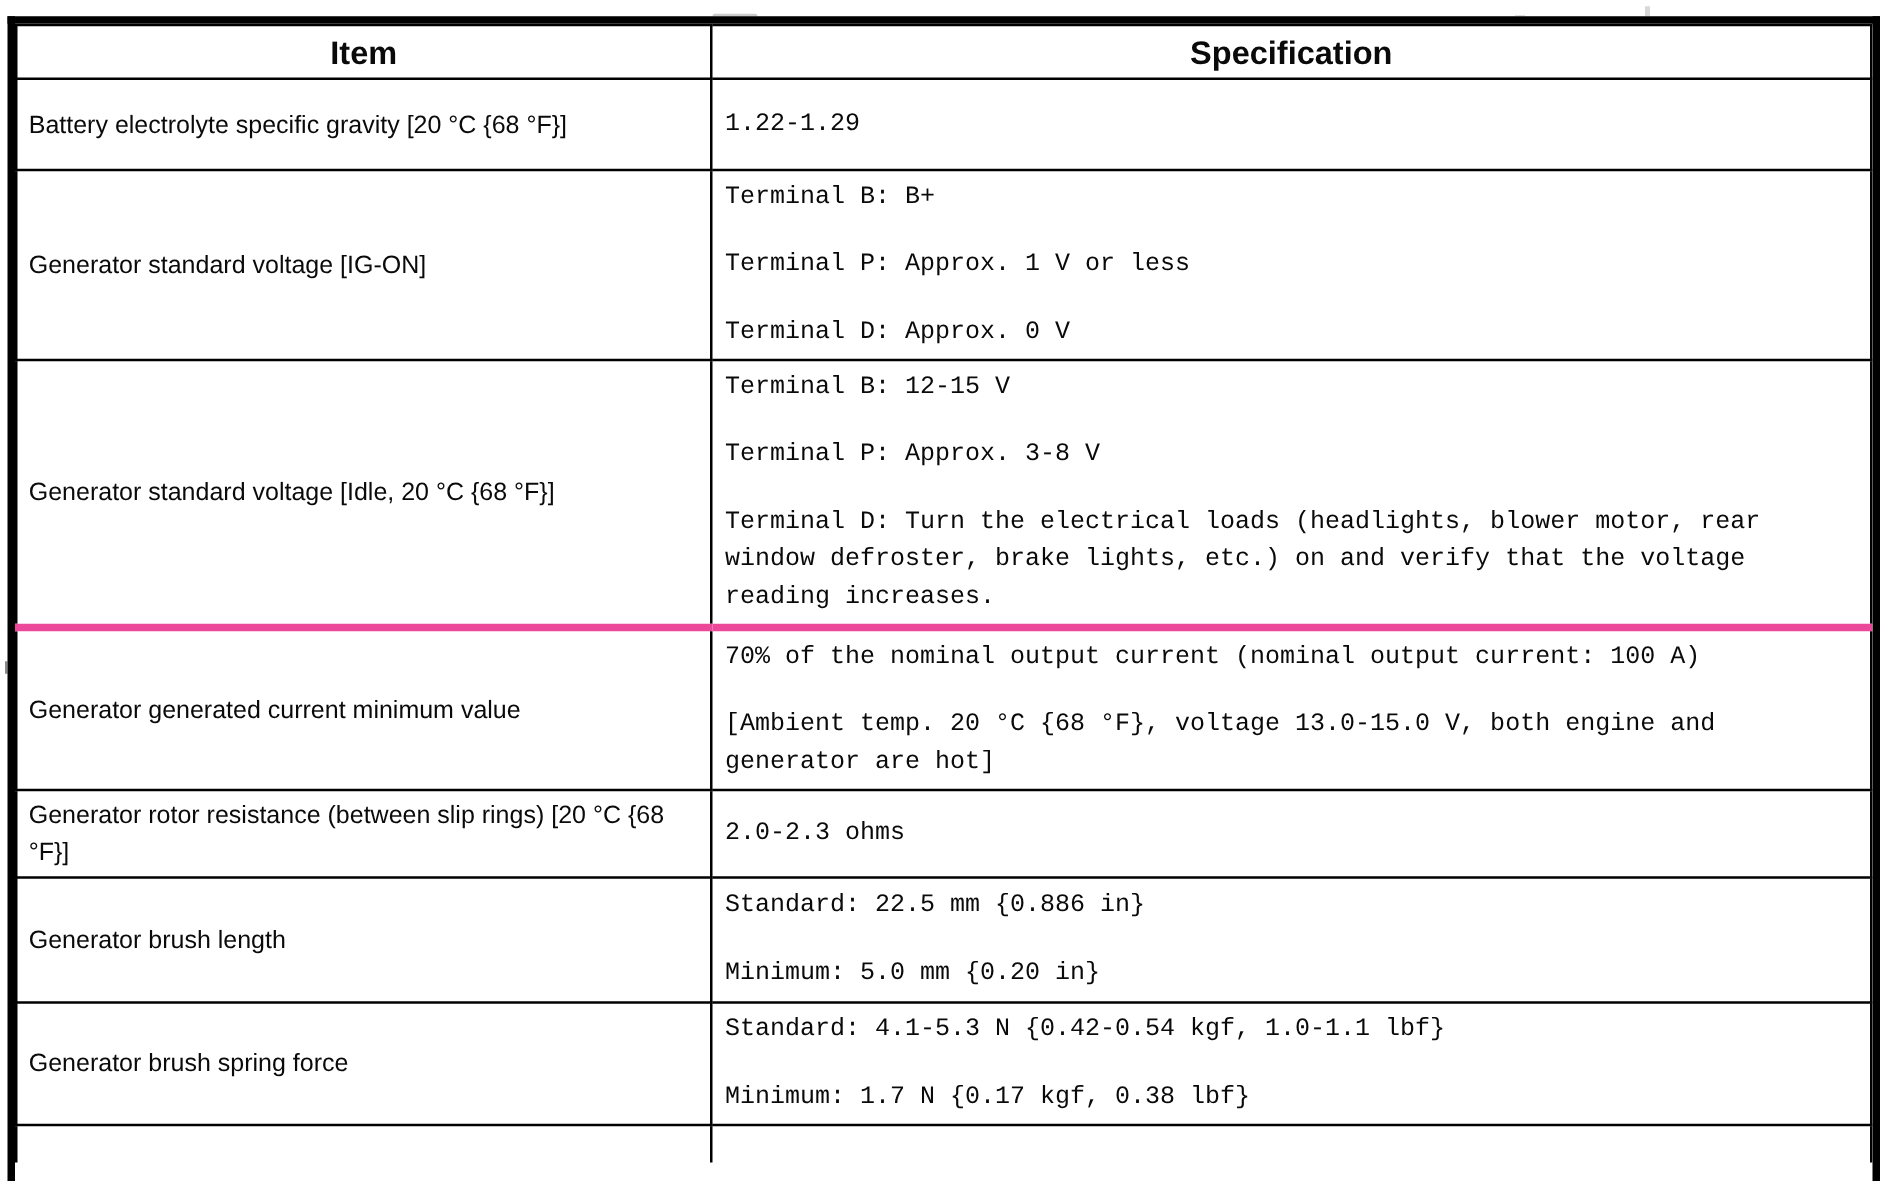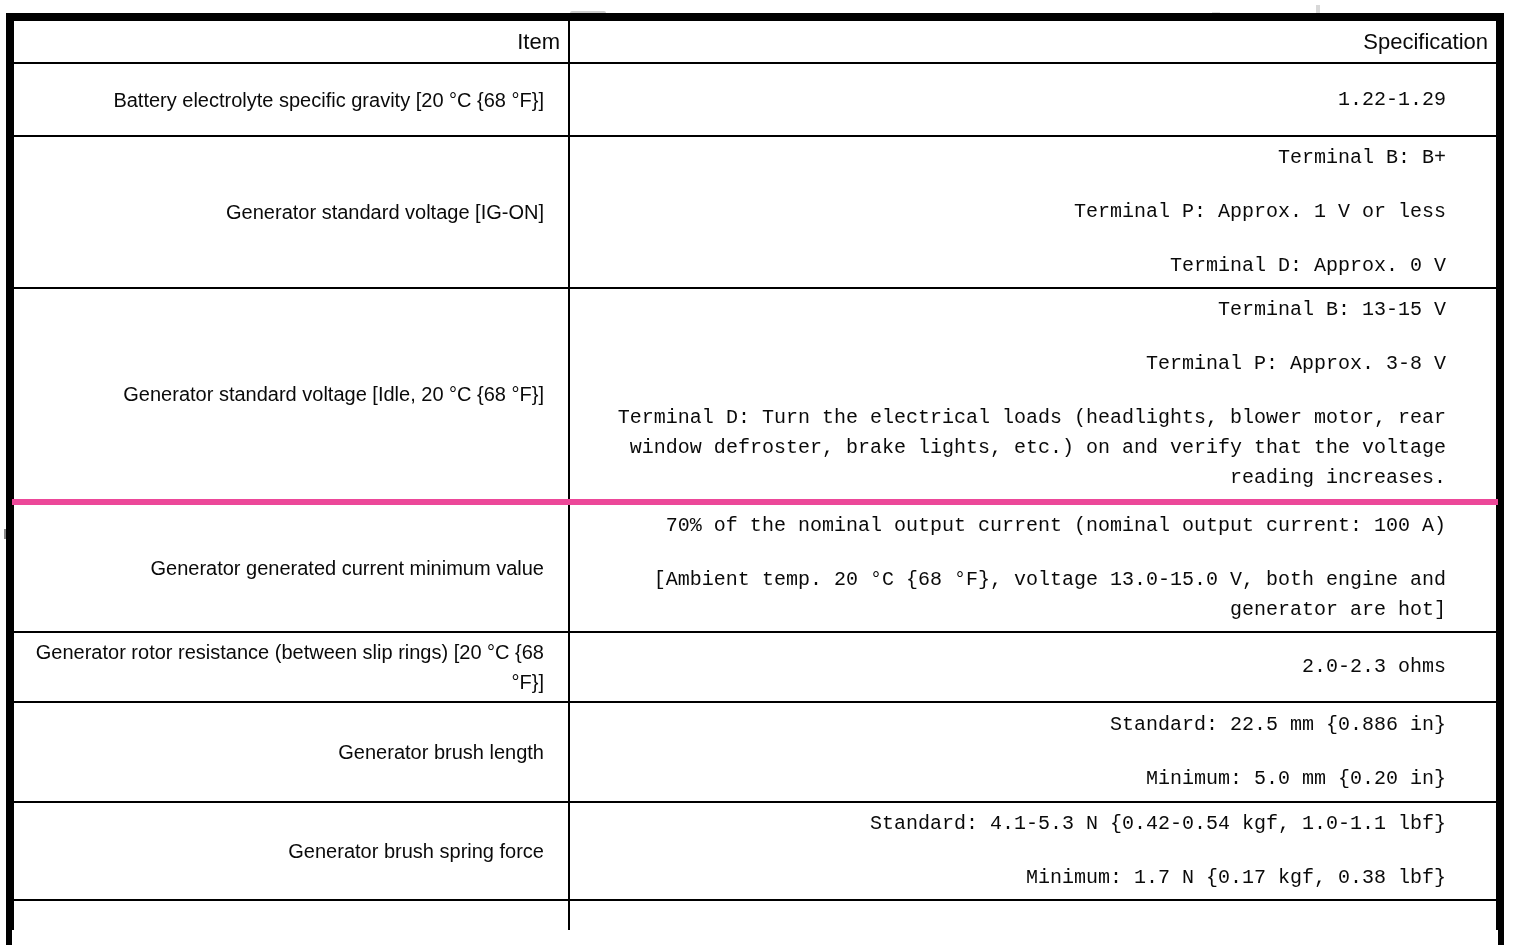"Item" th { font-size: 22px -> 26px; font-weight: normal -> bold; text-align: none -> center }
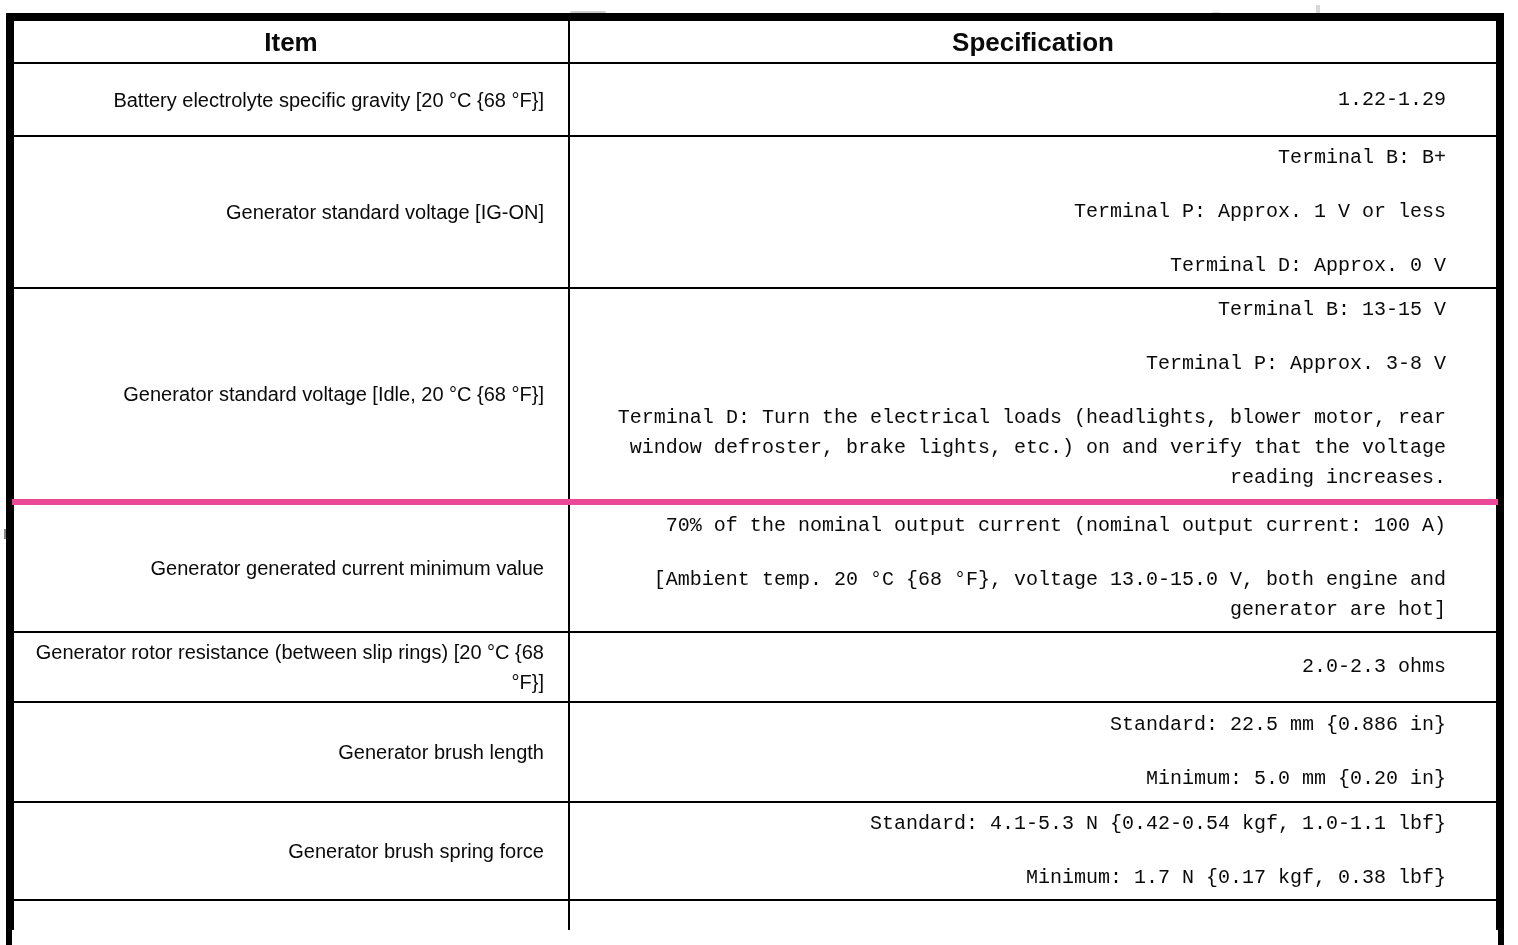"Battery electrolyte specific gravity [20" th, td { text-align: right -> left }
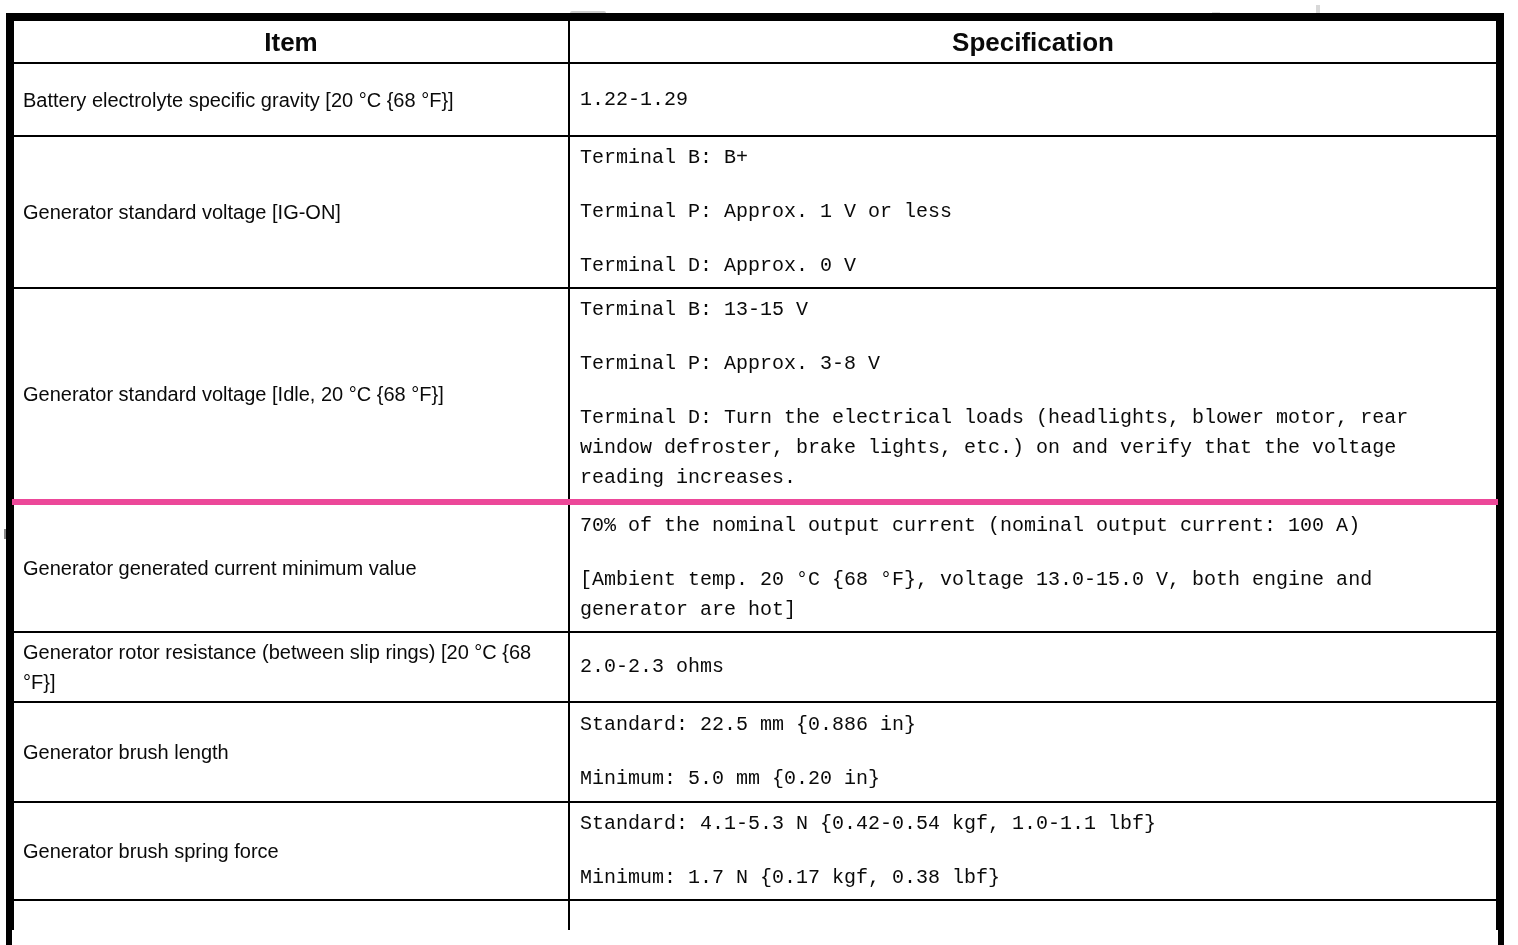"Terminal B: 13-15 V" p { text: 13-15 -> 12-15 }
